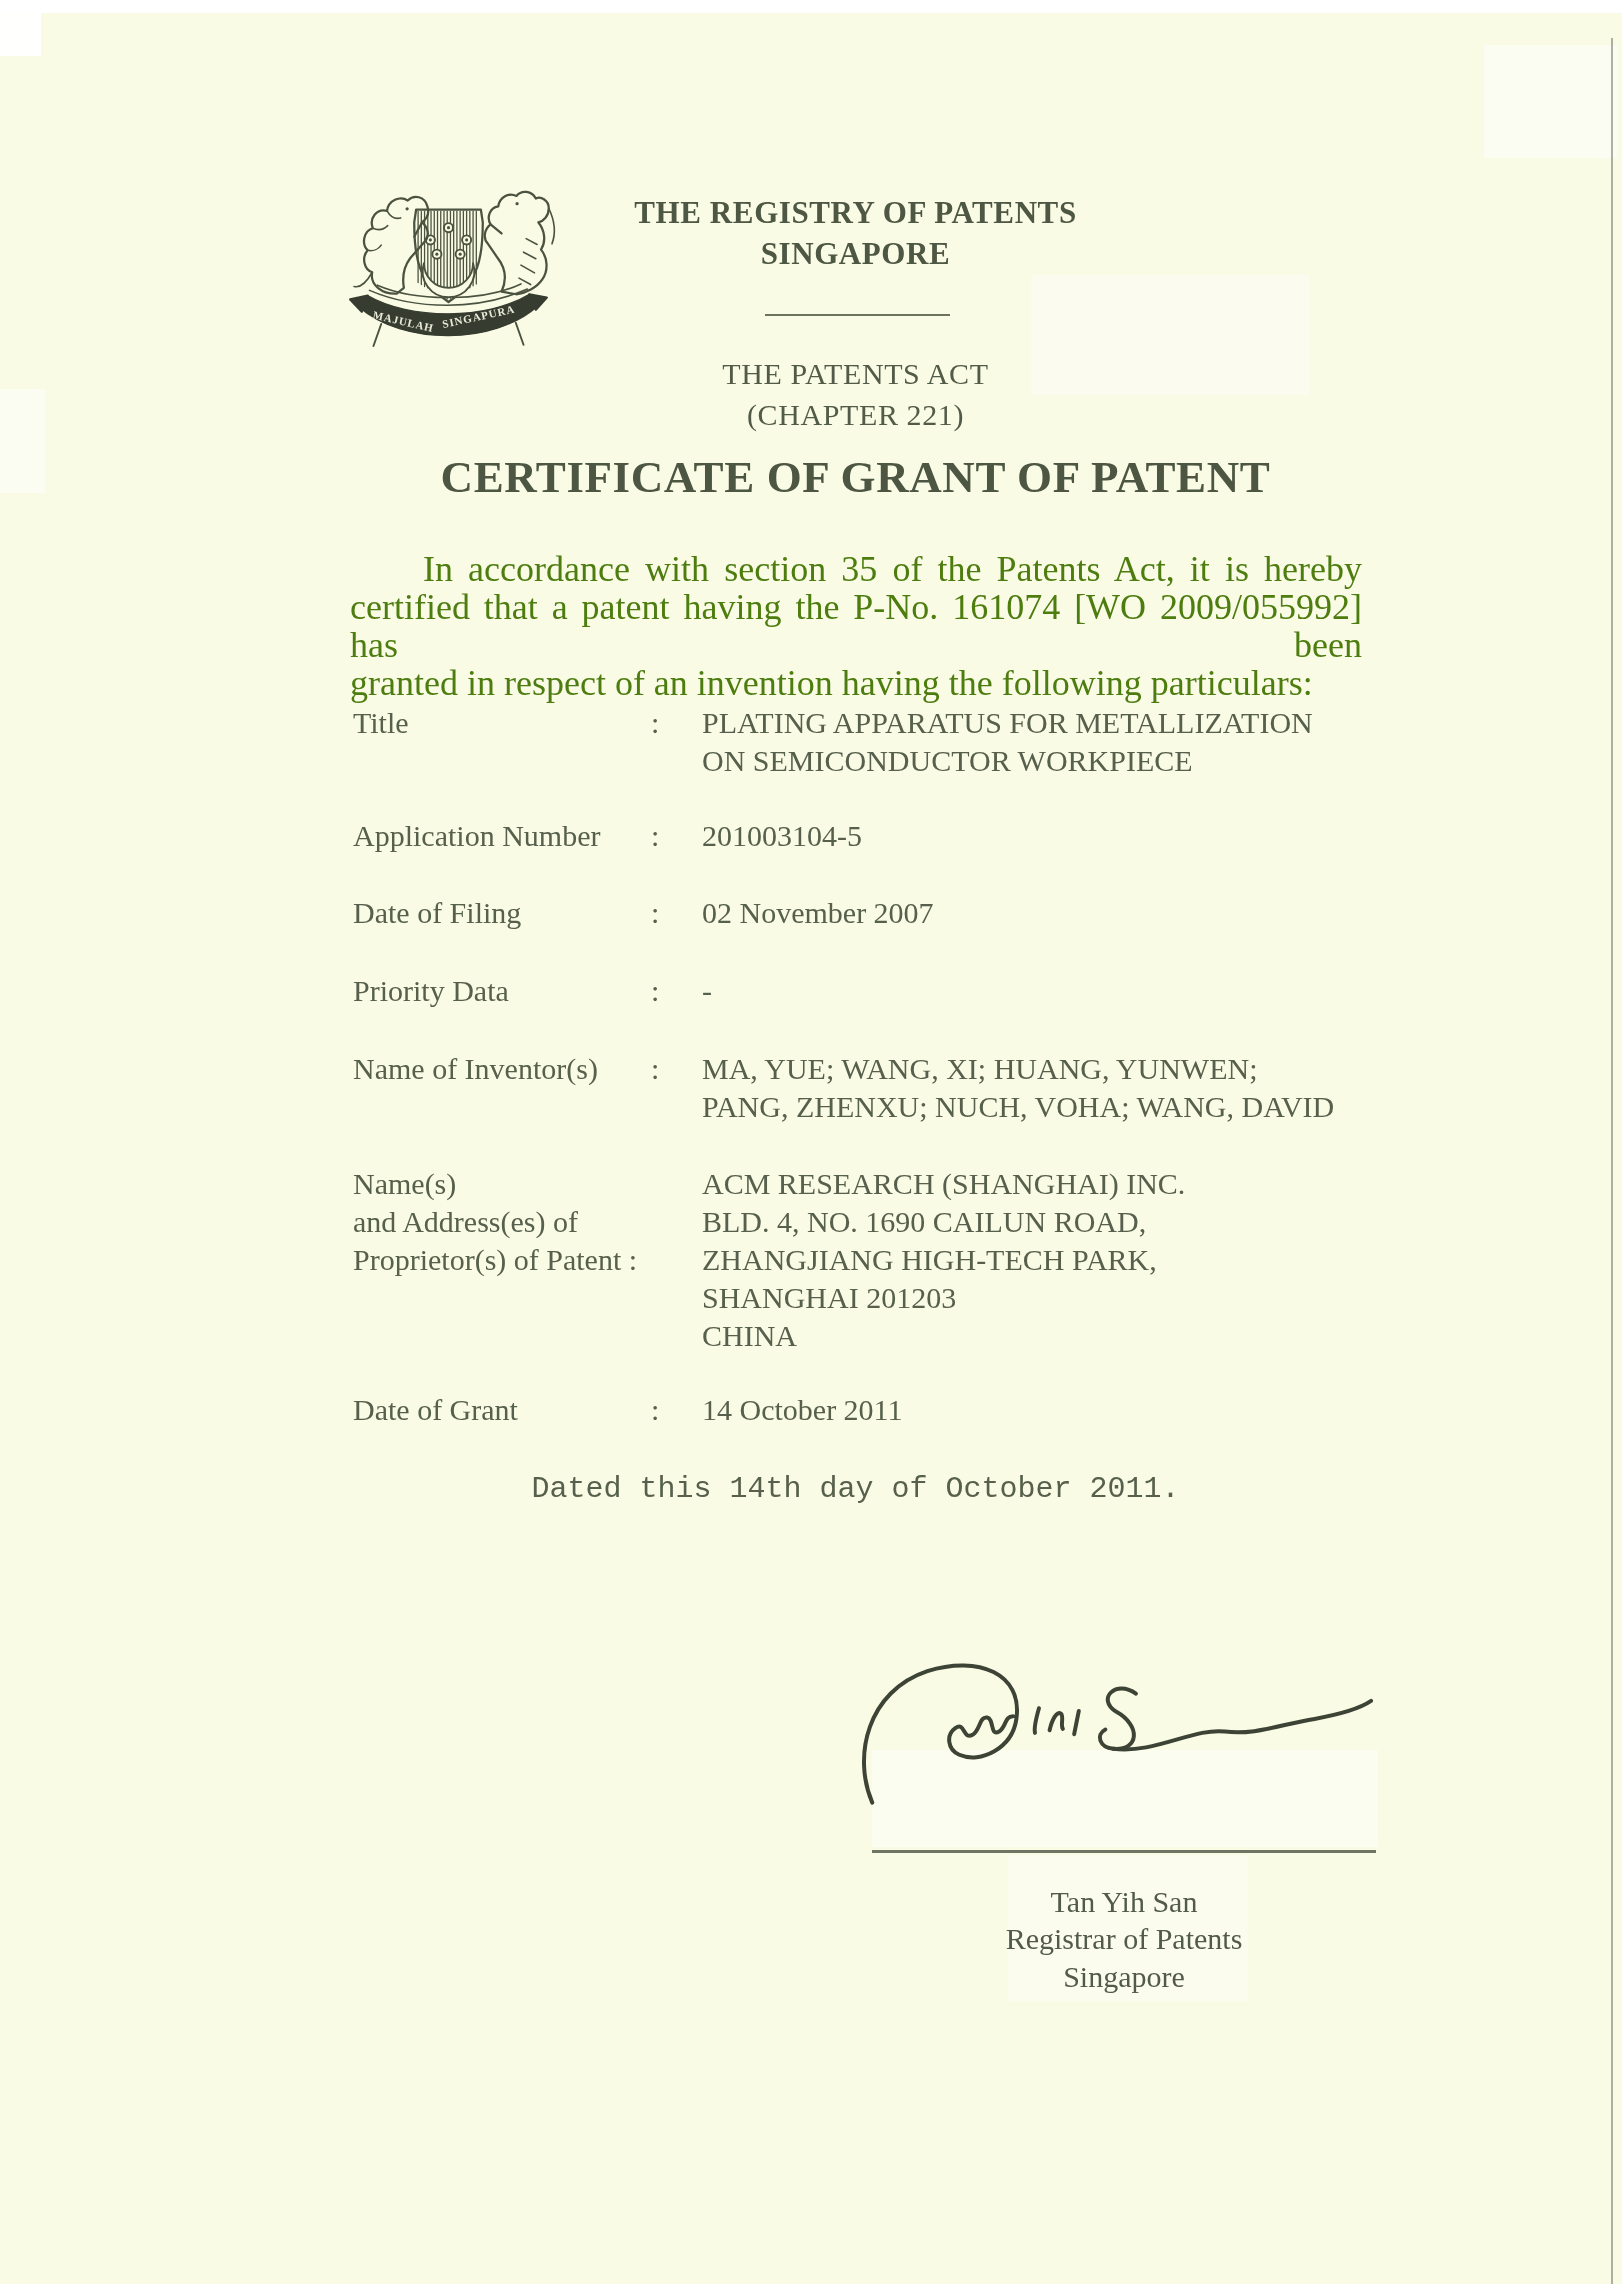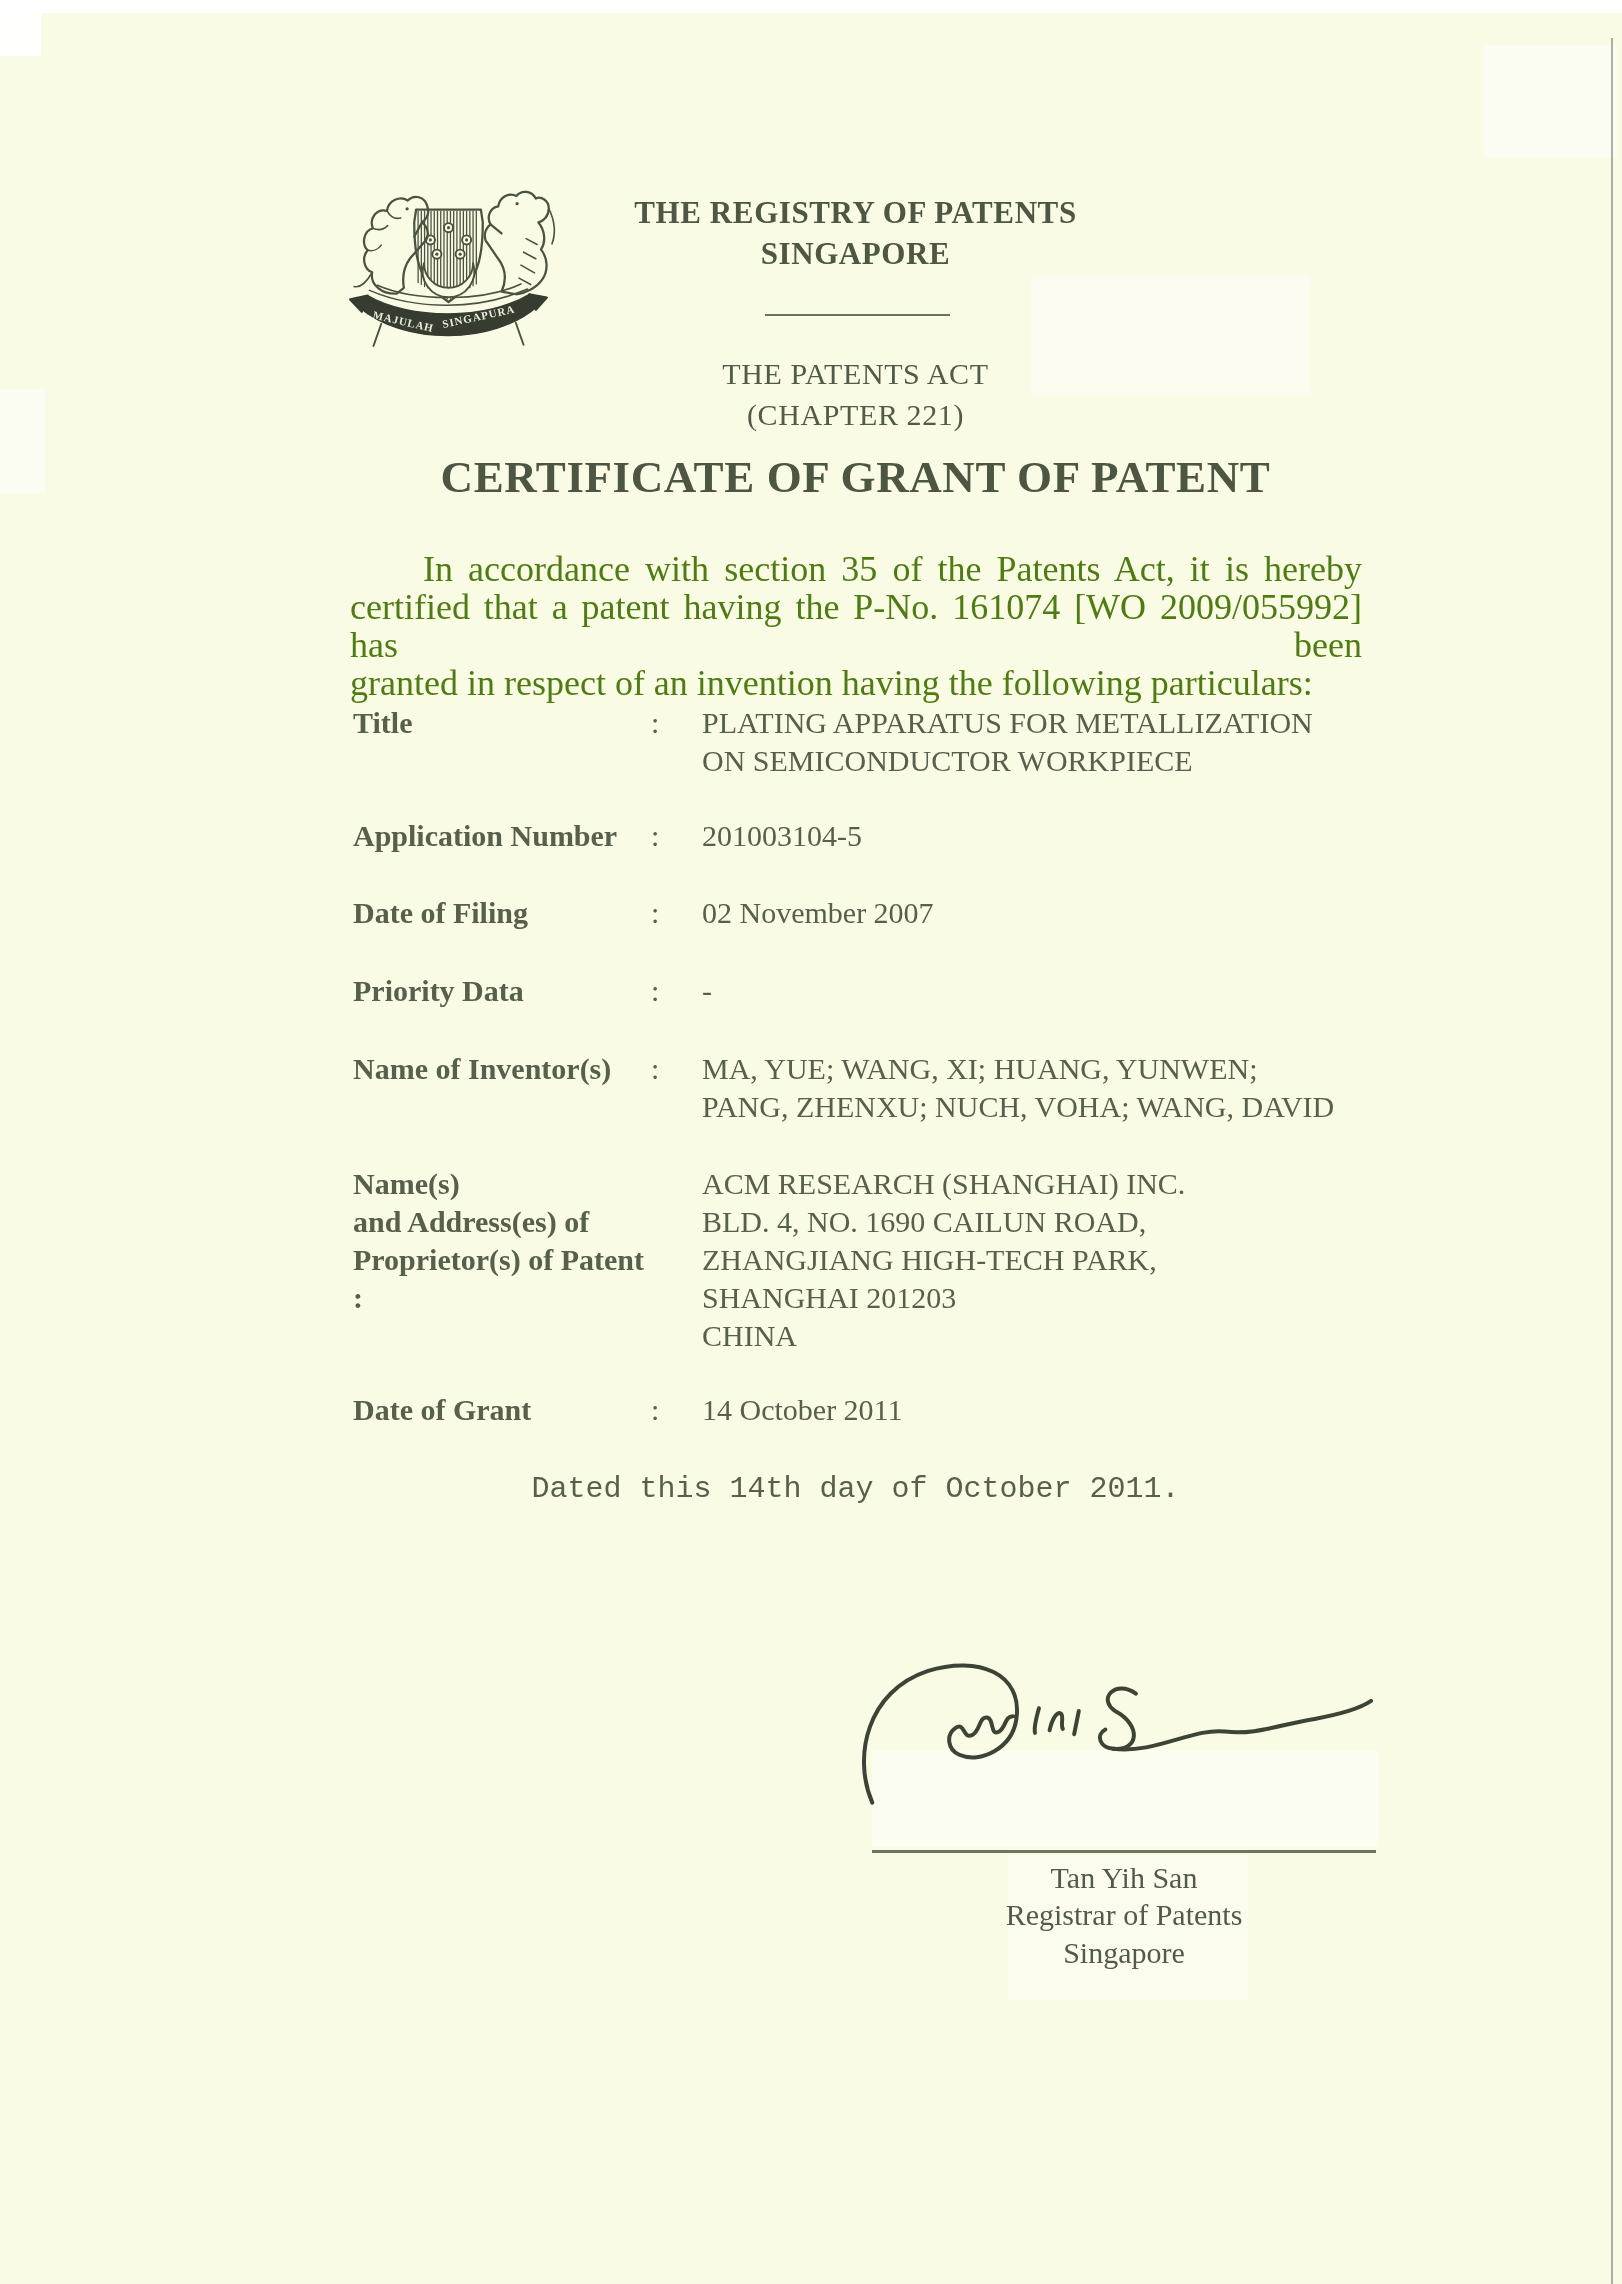"Title" .flabel { font-weight: bold -> none }
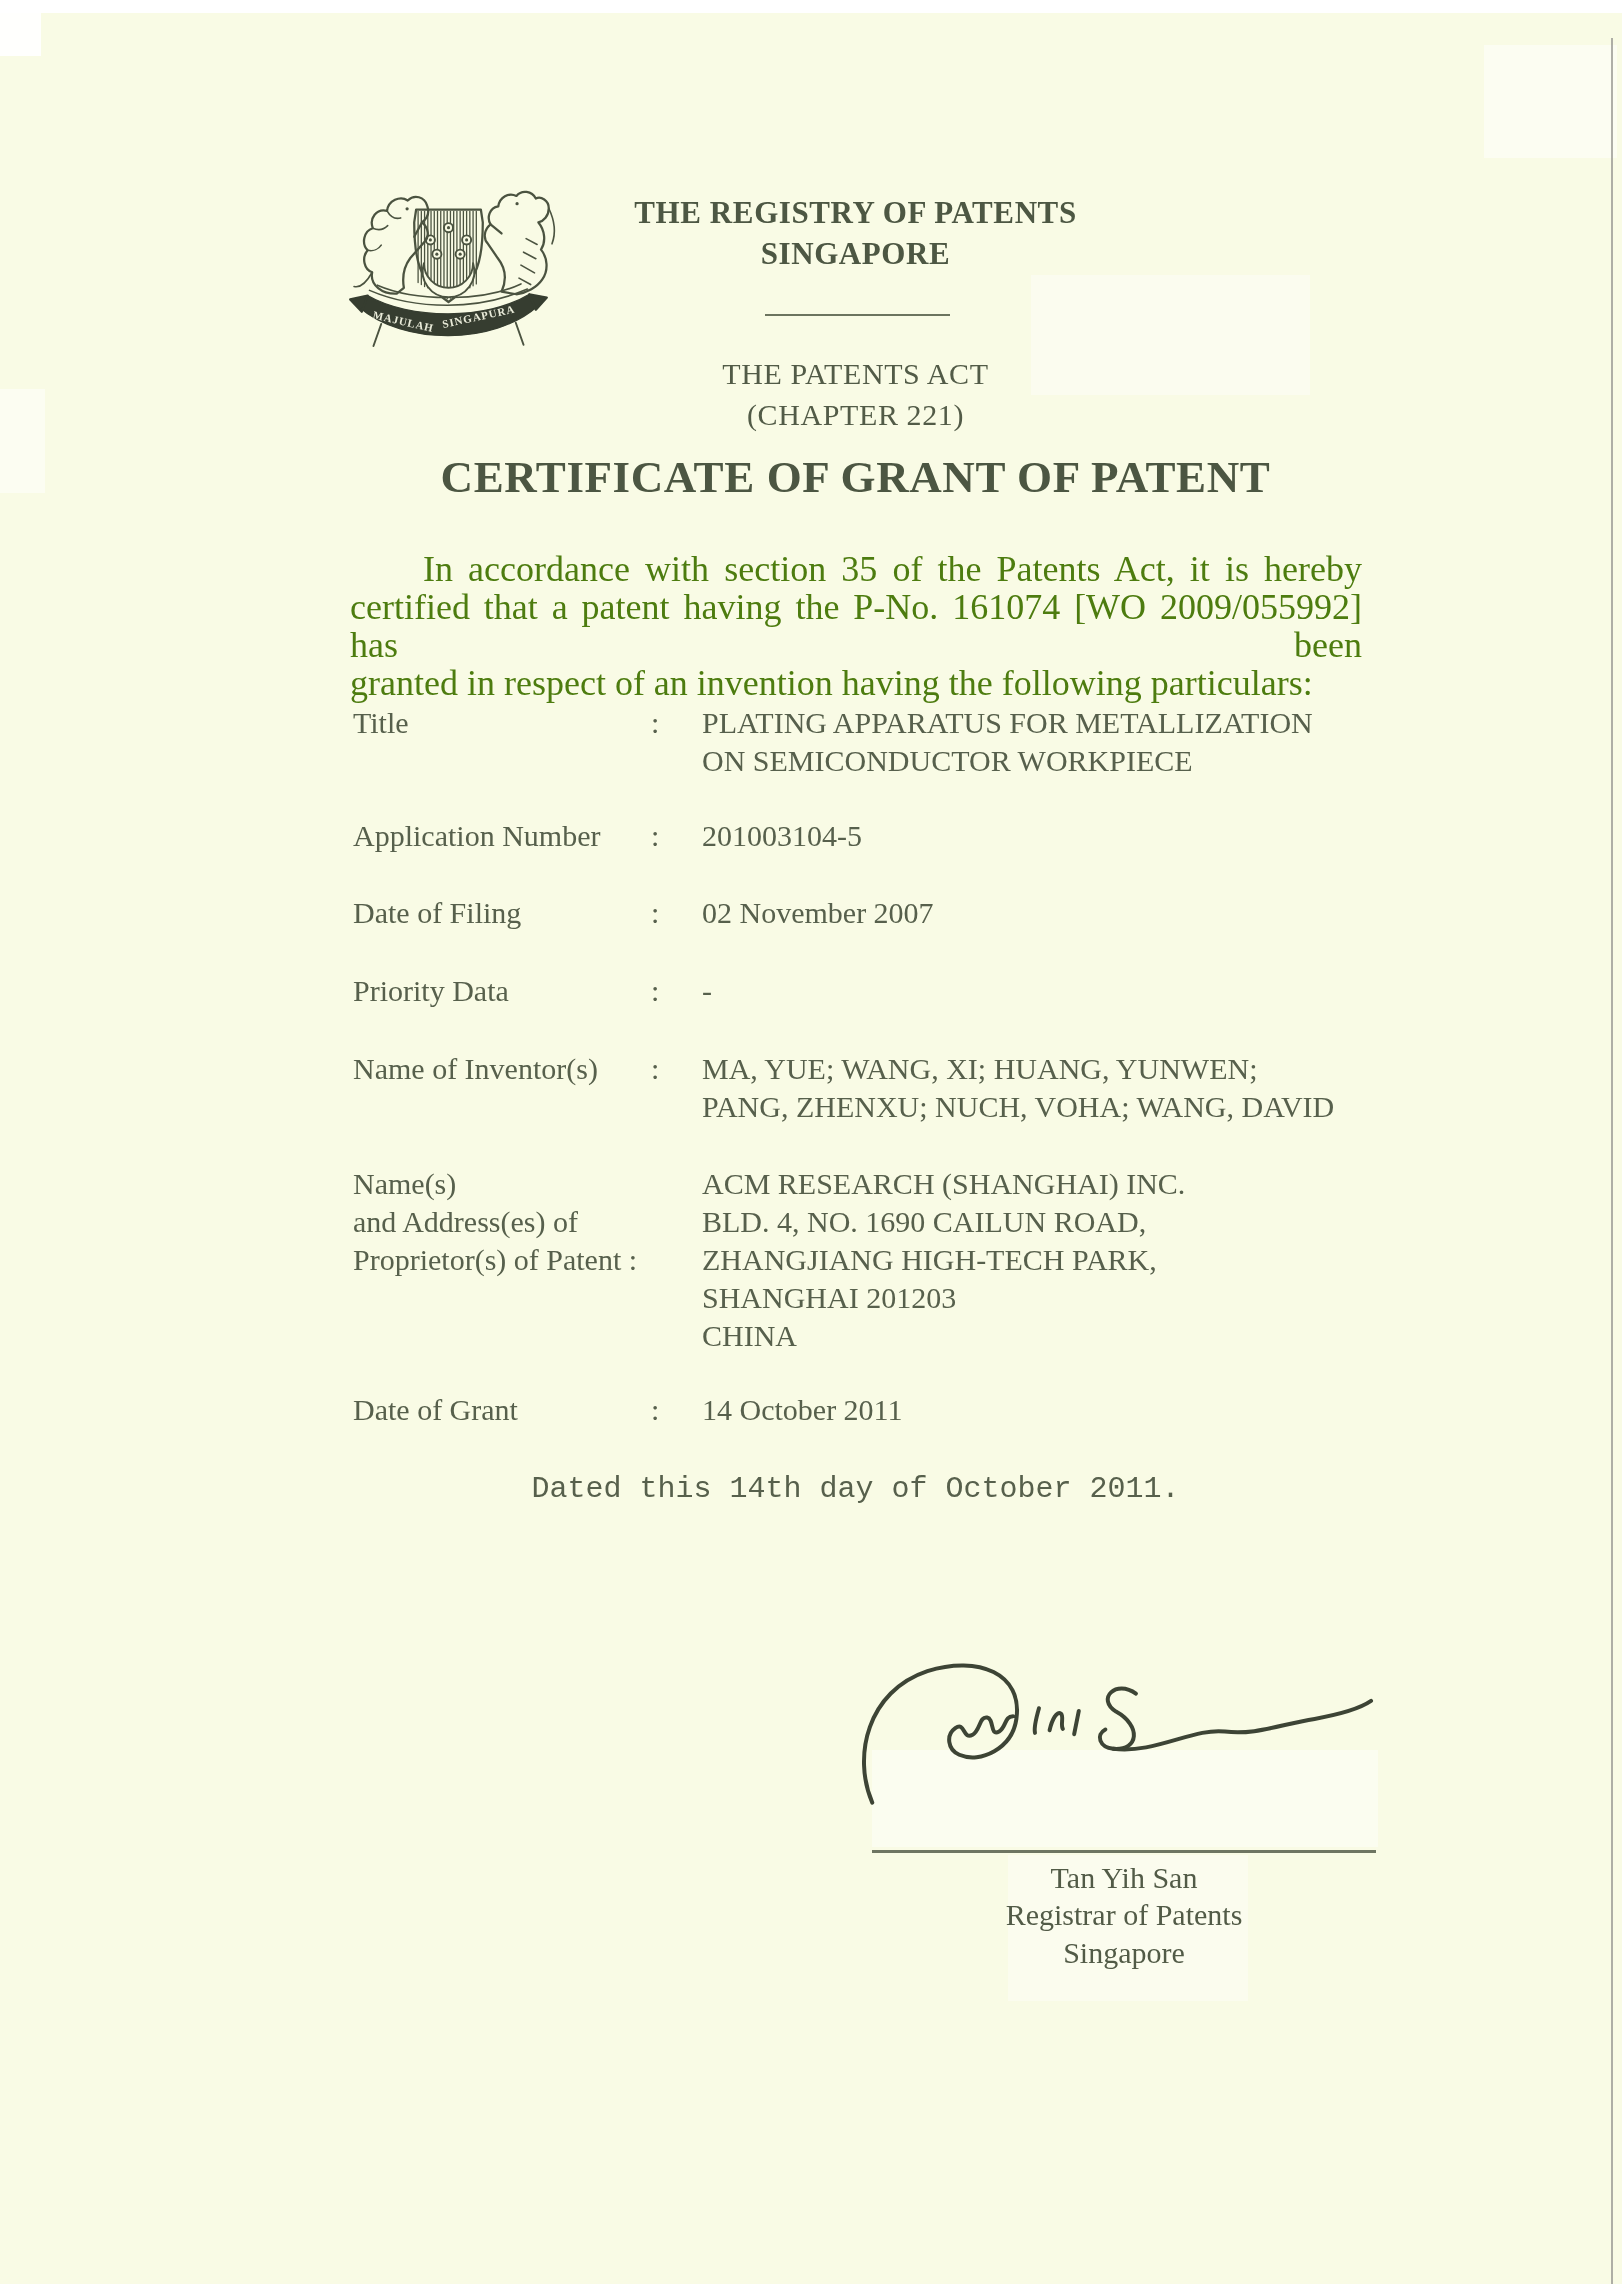"Tan Yih San" .sig-text { margin-top: none -> 24px }
